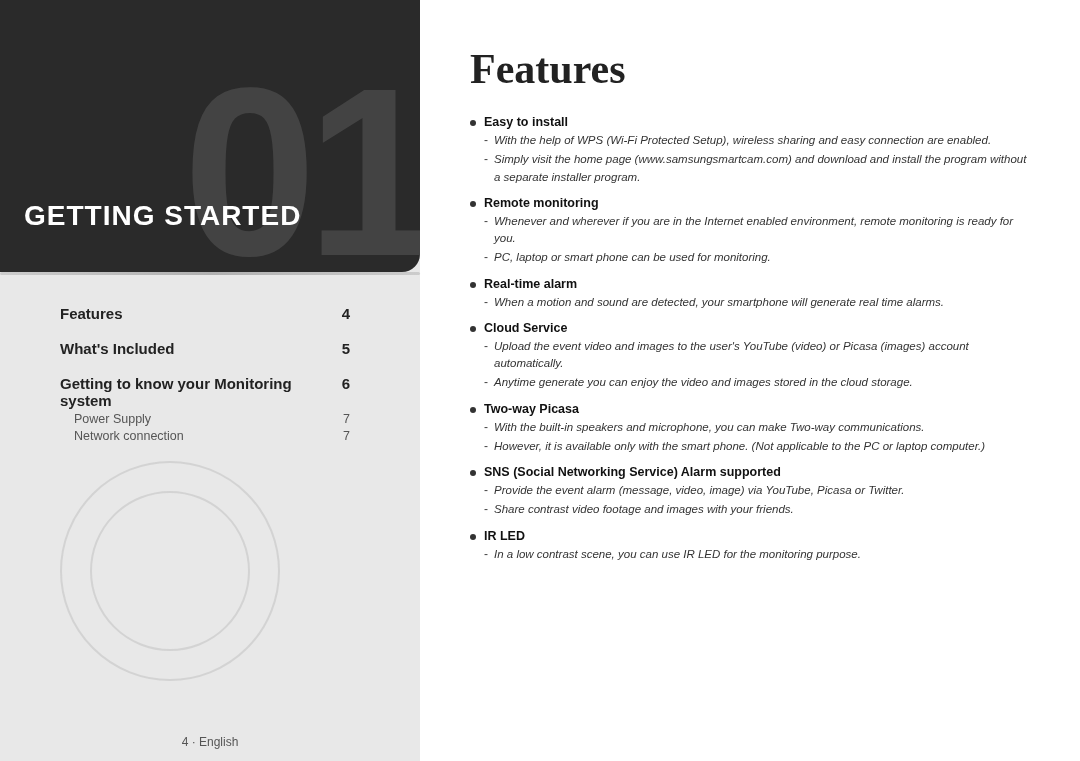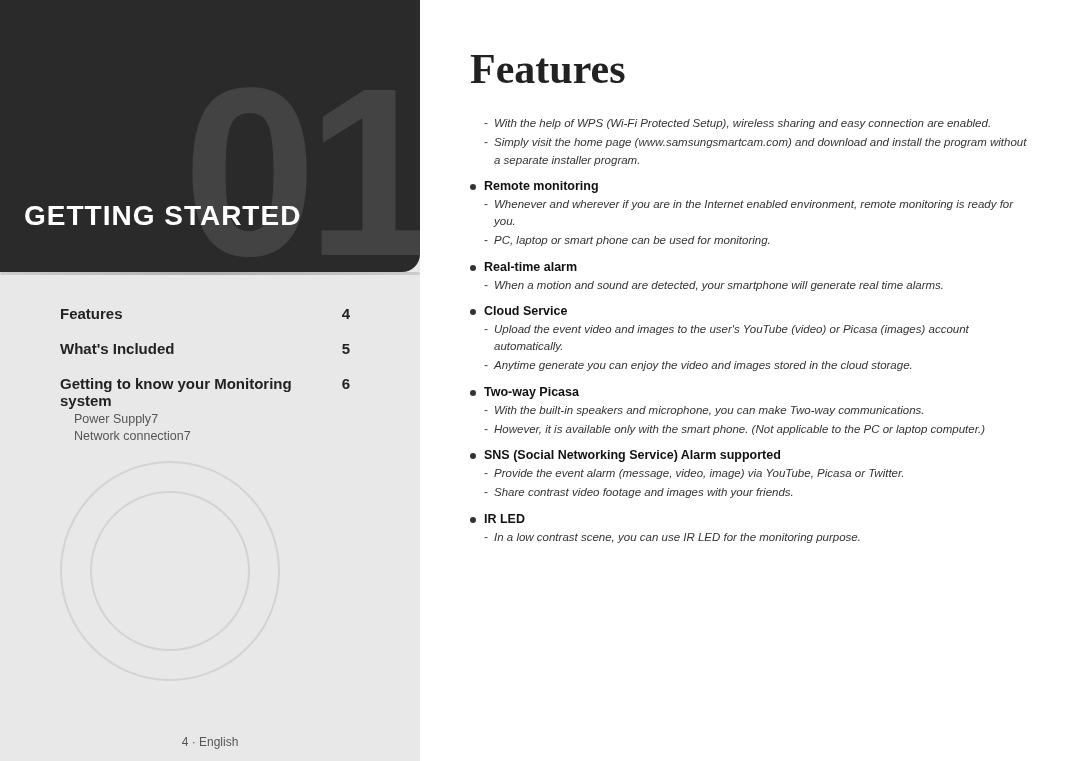"Easy to install" div.feature-bullet { html: none -> <div> <div></div> <span>Easy to install</span> </div> }
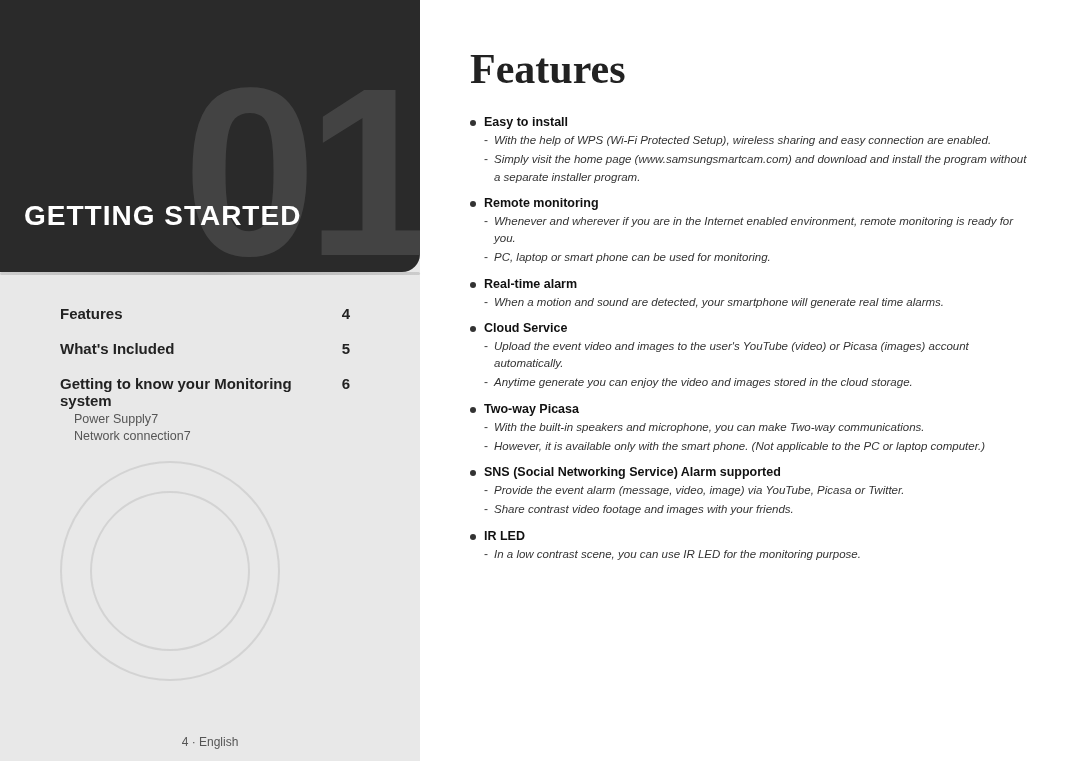"Power Supply" .toc-sub-link { justify-content: none -> space-between }
